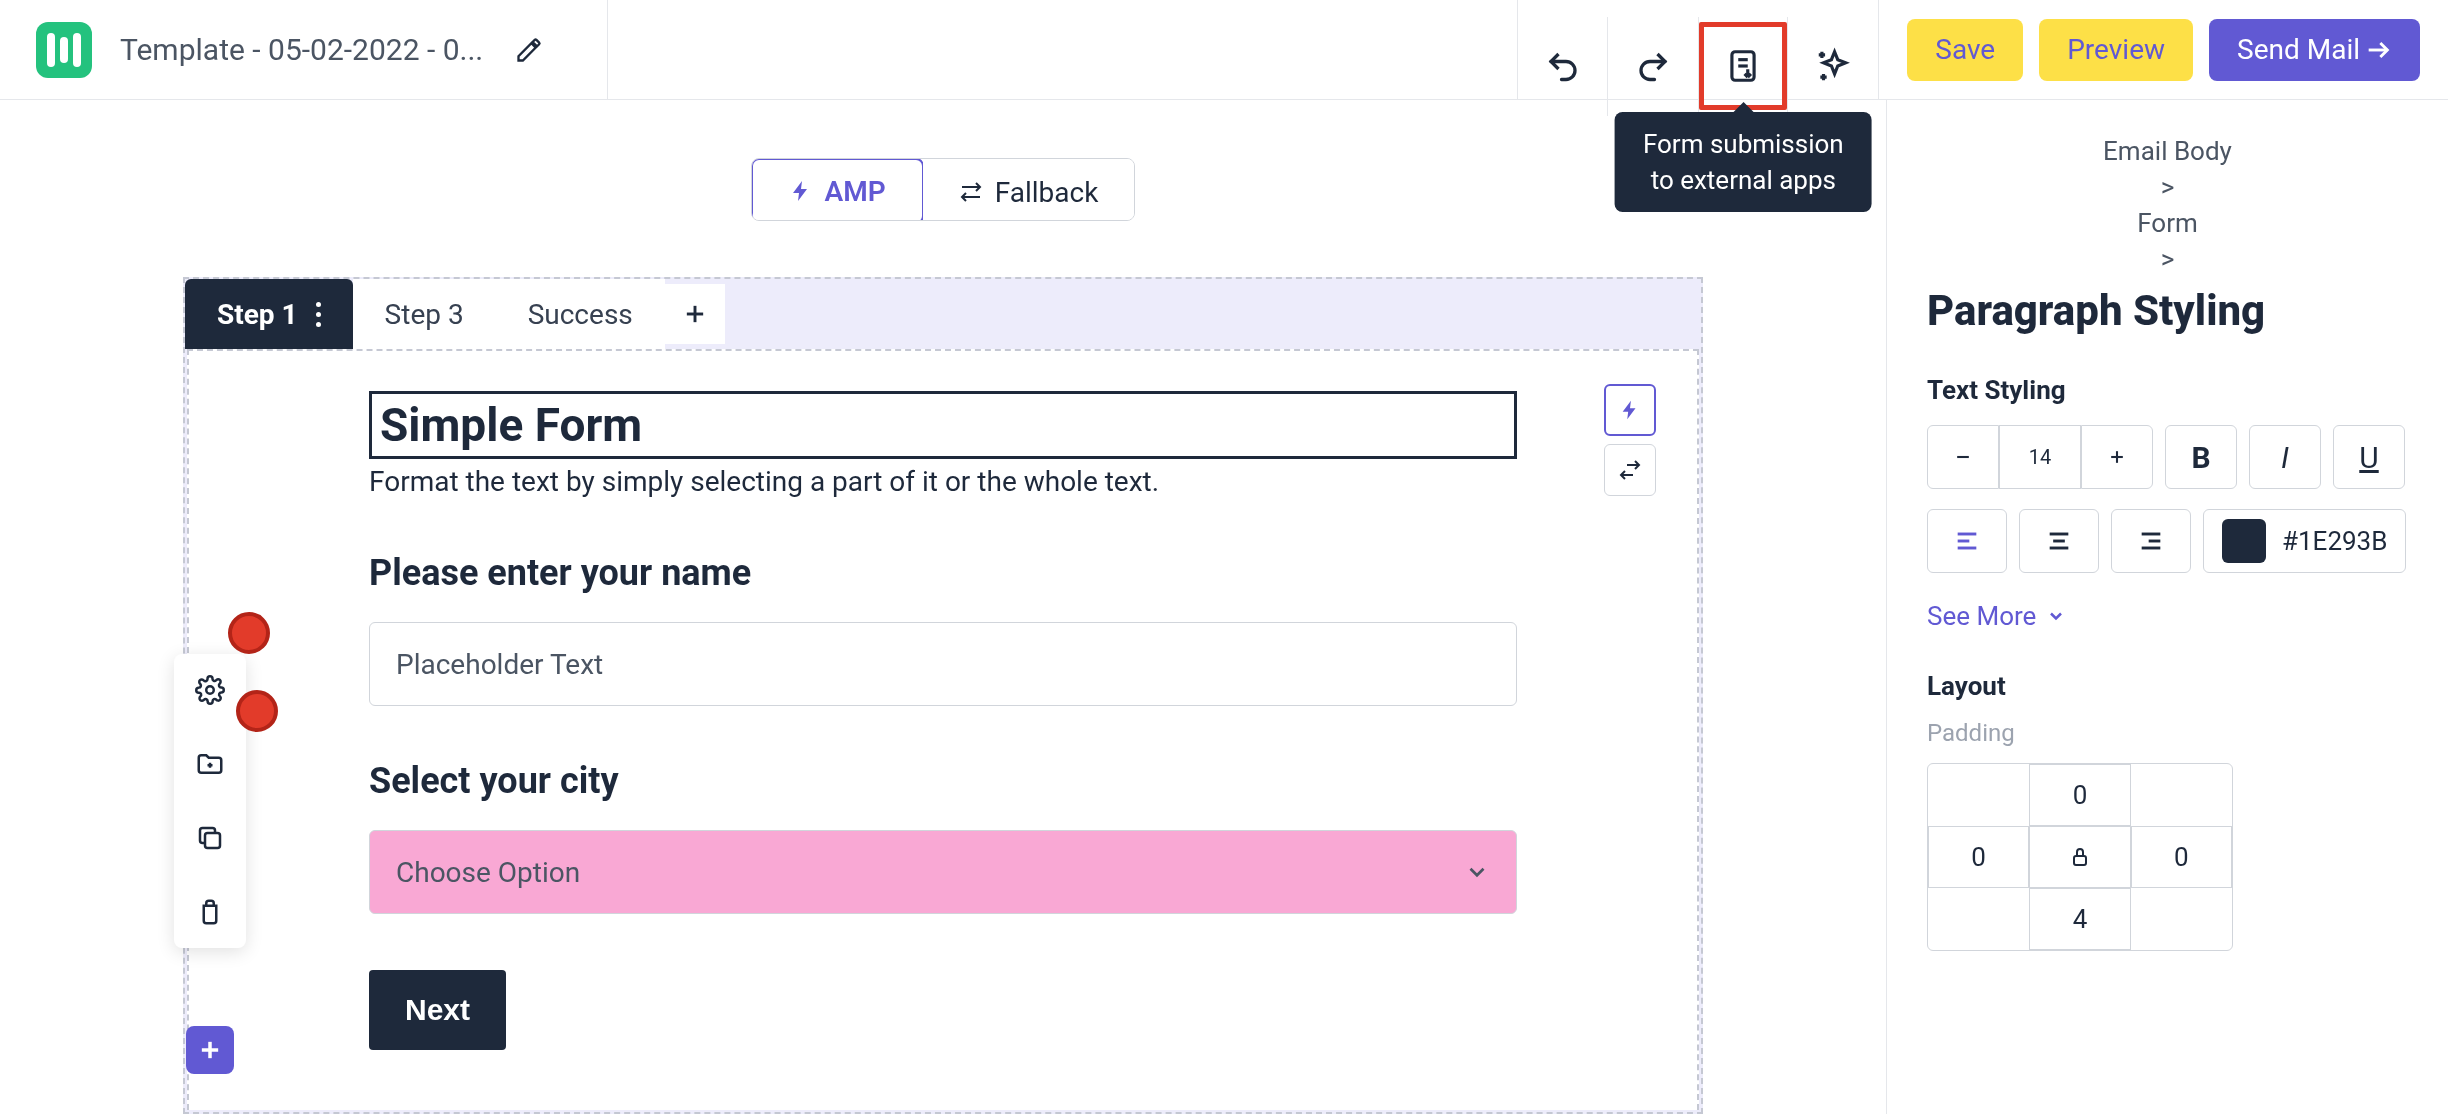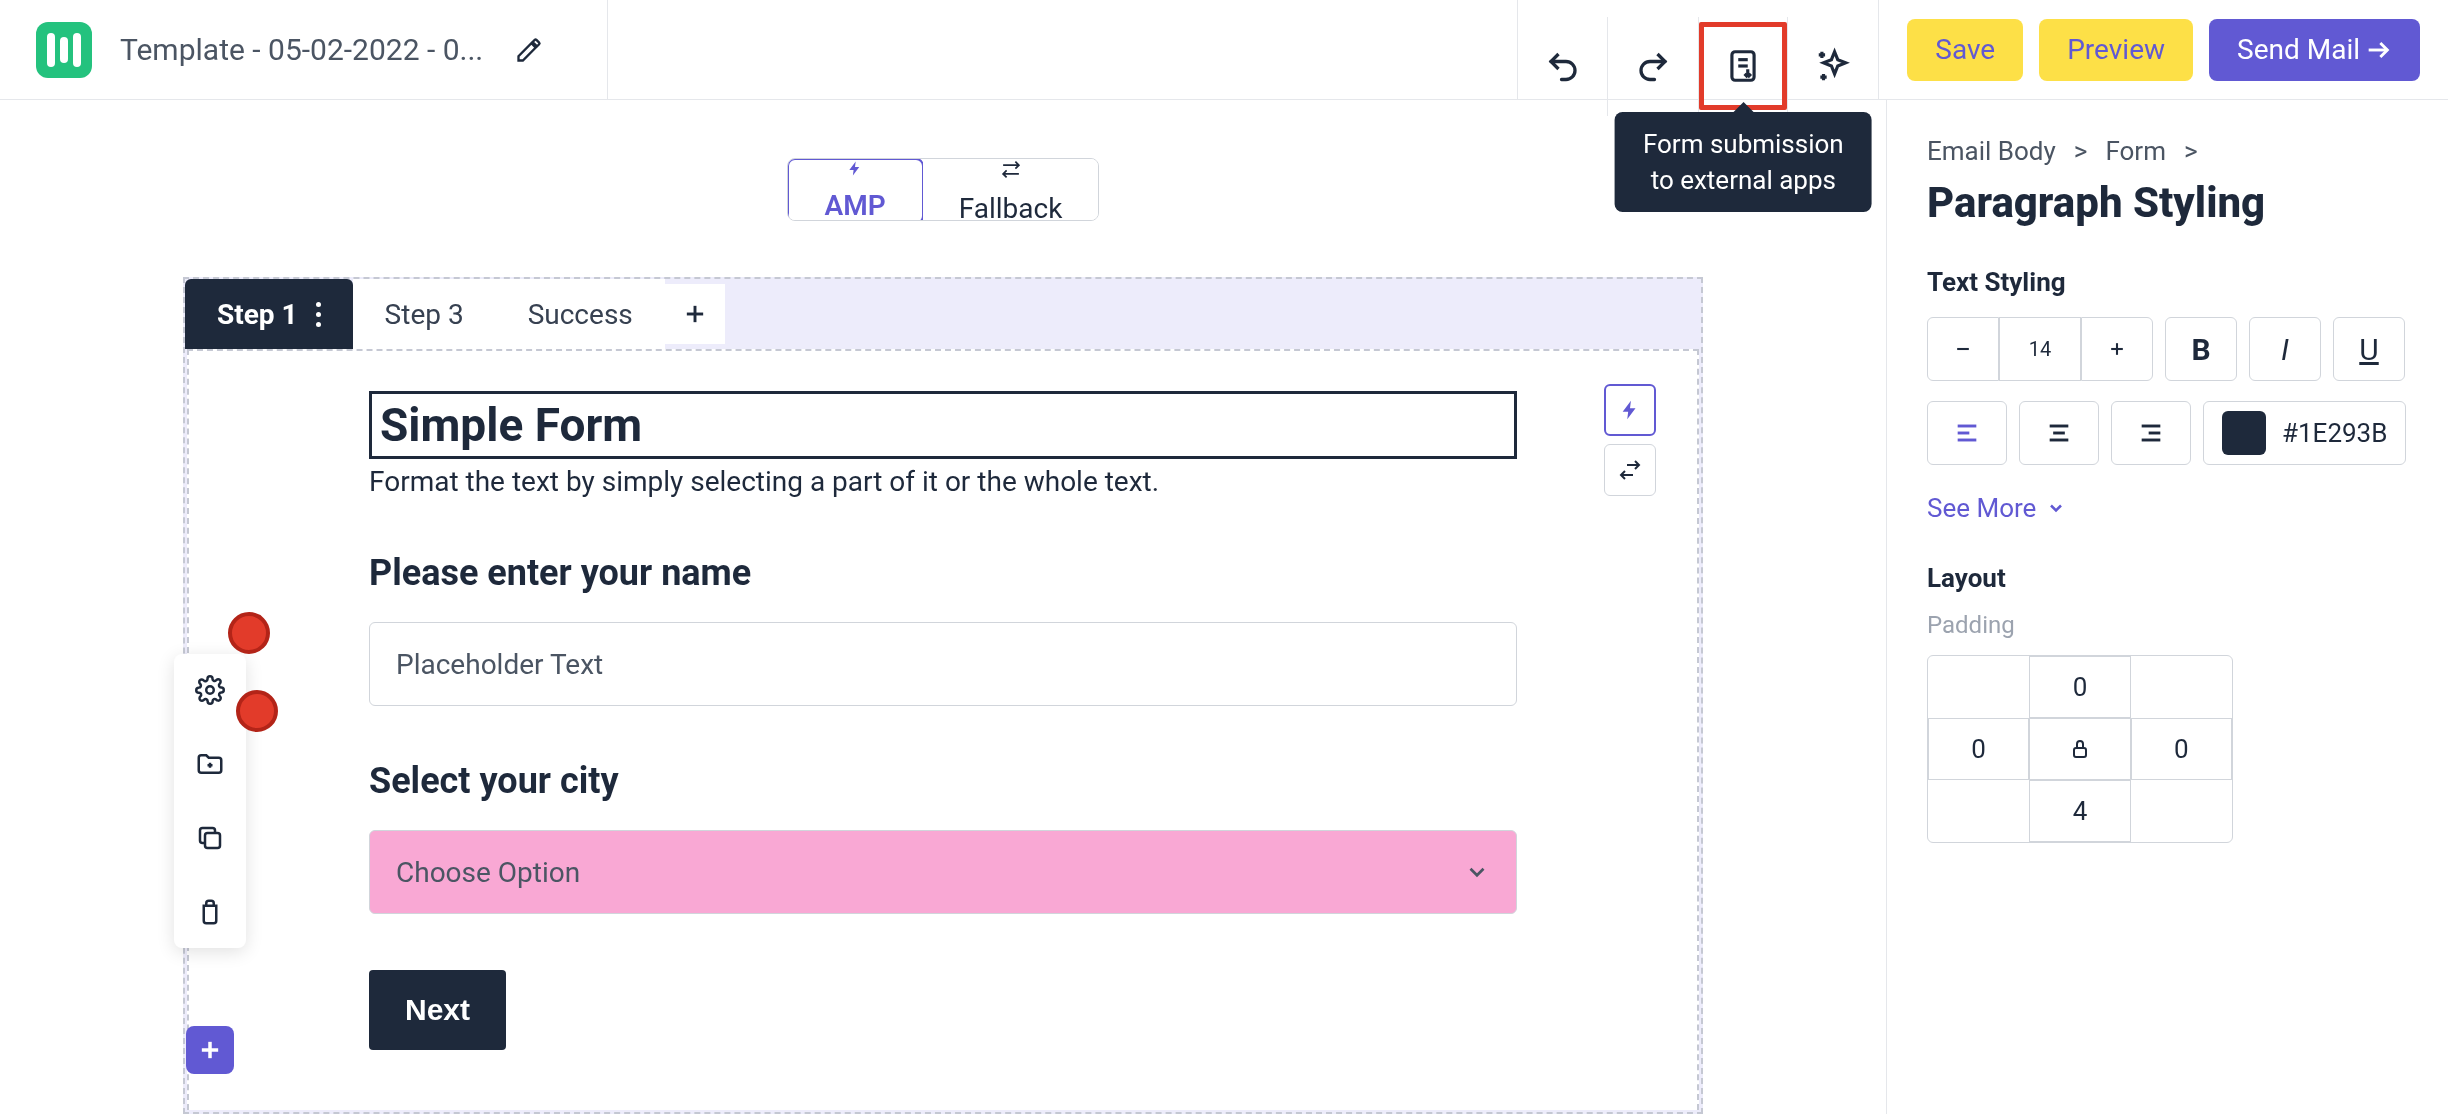"Email Body" .breadcrumb { flex-direction: none -> column; gap: 18px -> 6px }
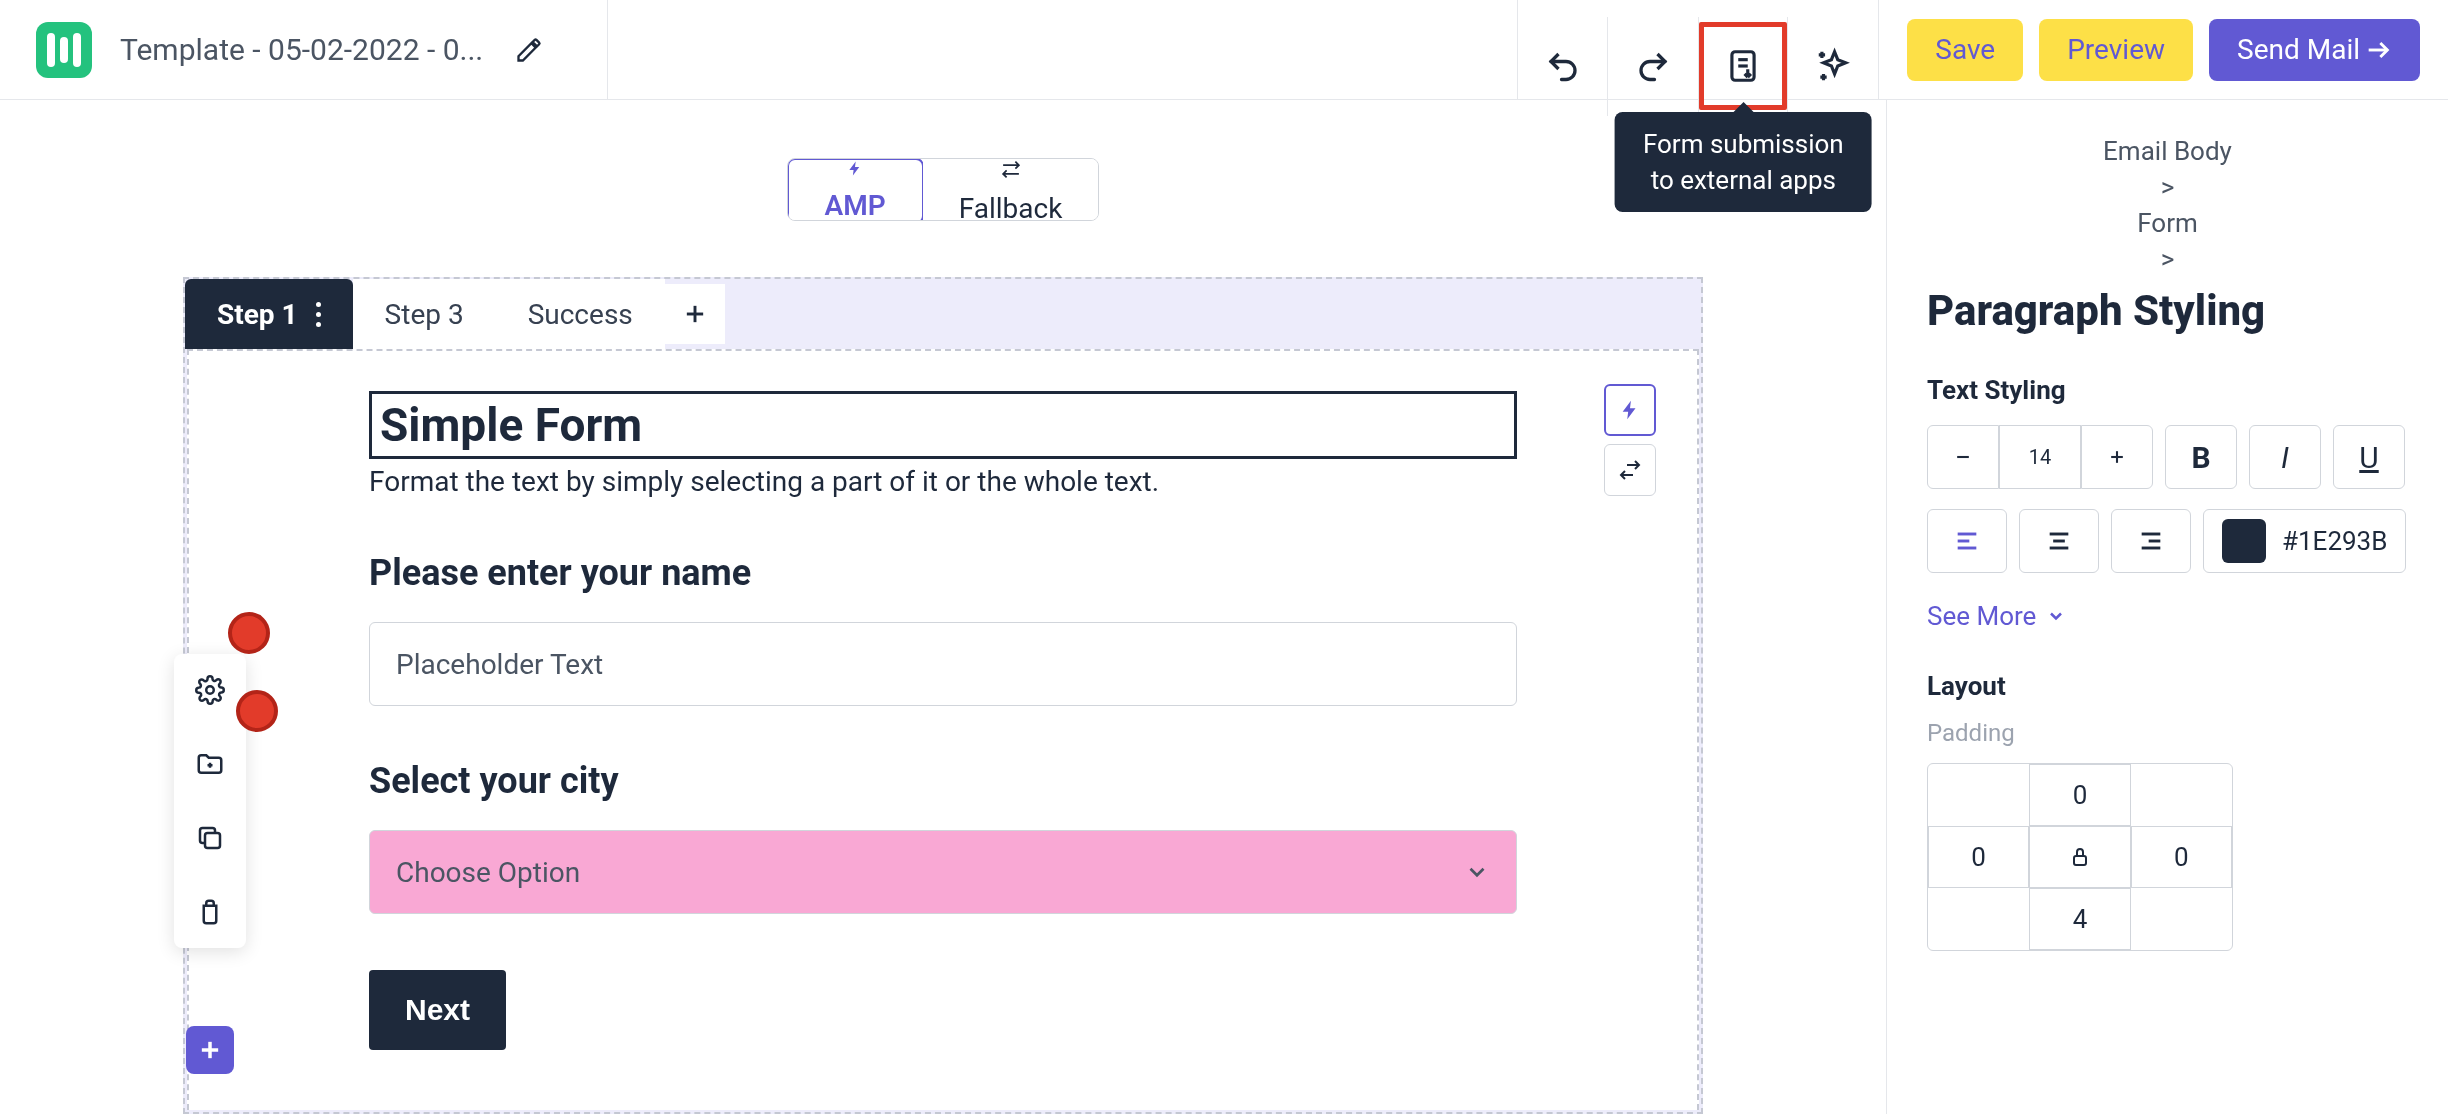"AMP" .toggle-btn { flex-direction: column -> none }
